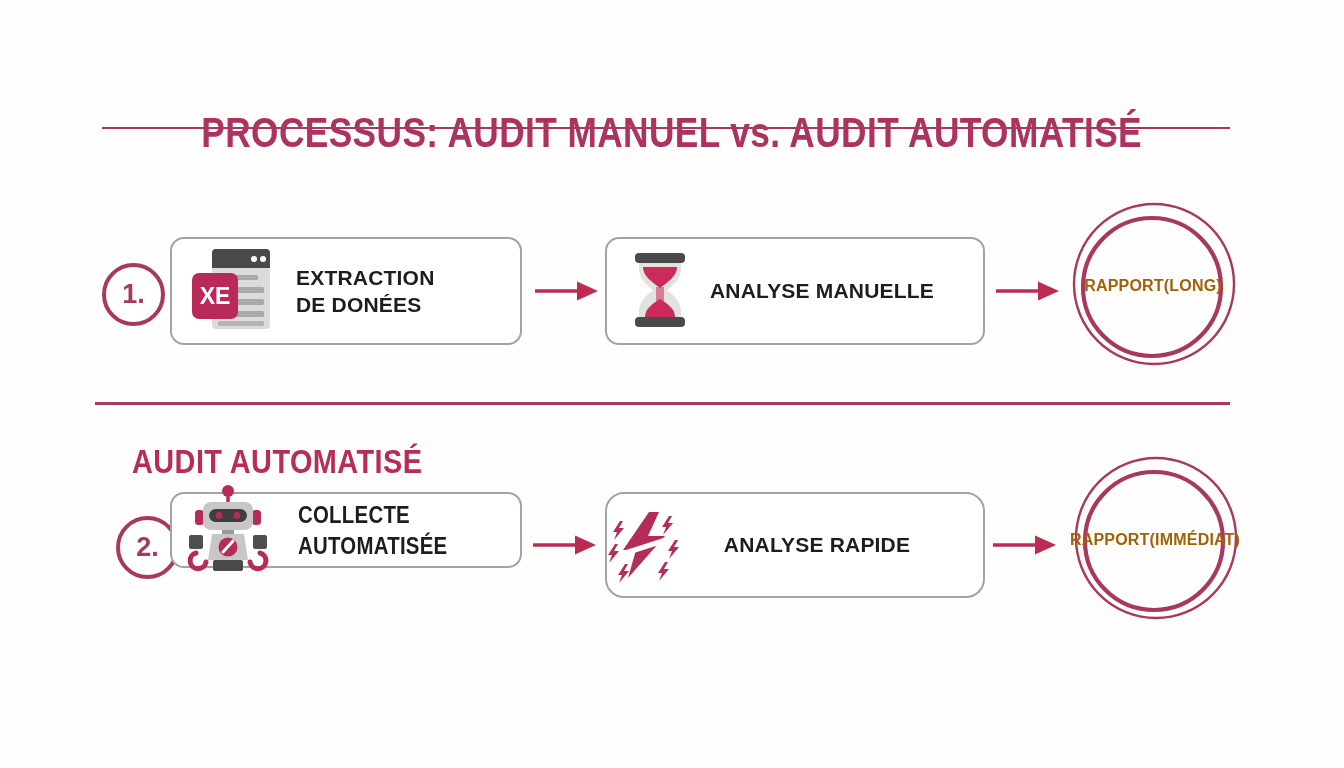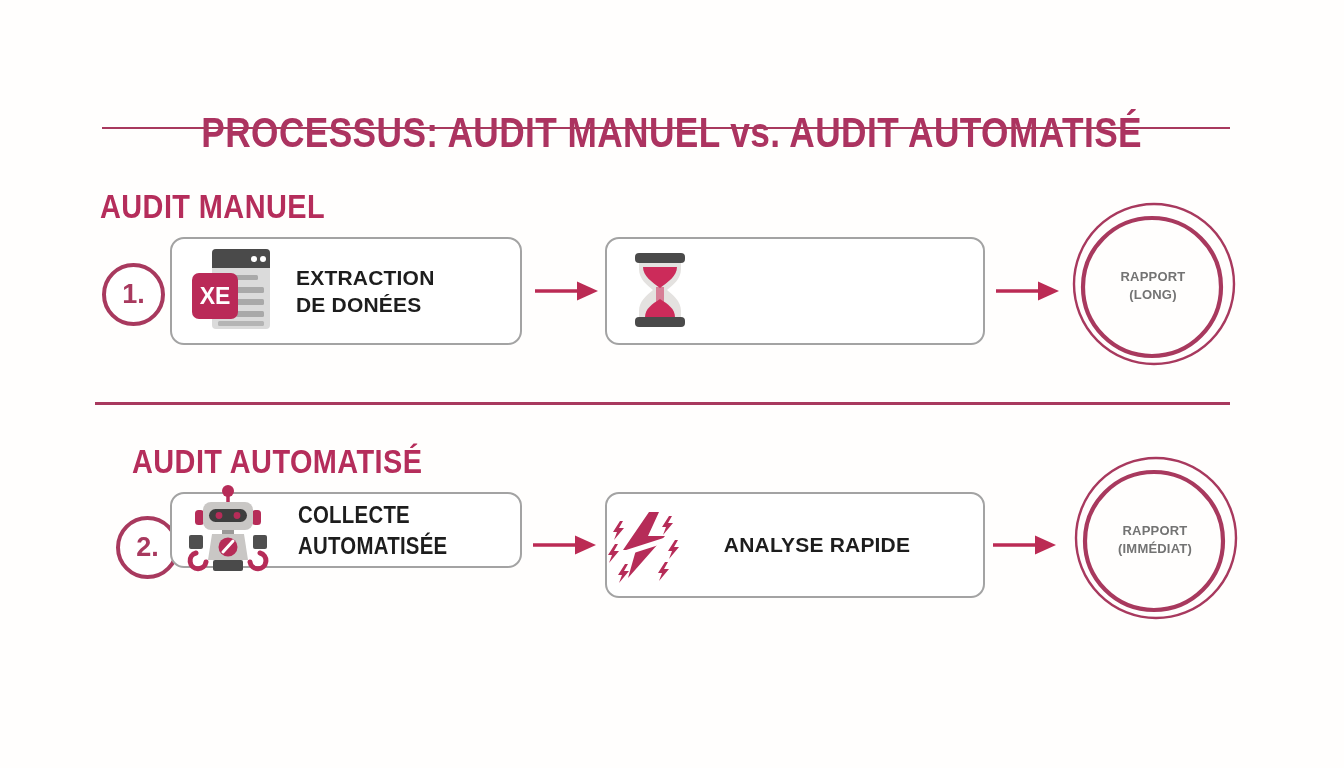"AUDIT MANUEL" div.sec-heading { html: <div> <span>AUDIT MANUEL</span> </div> -> none }
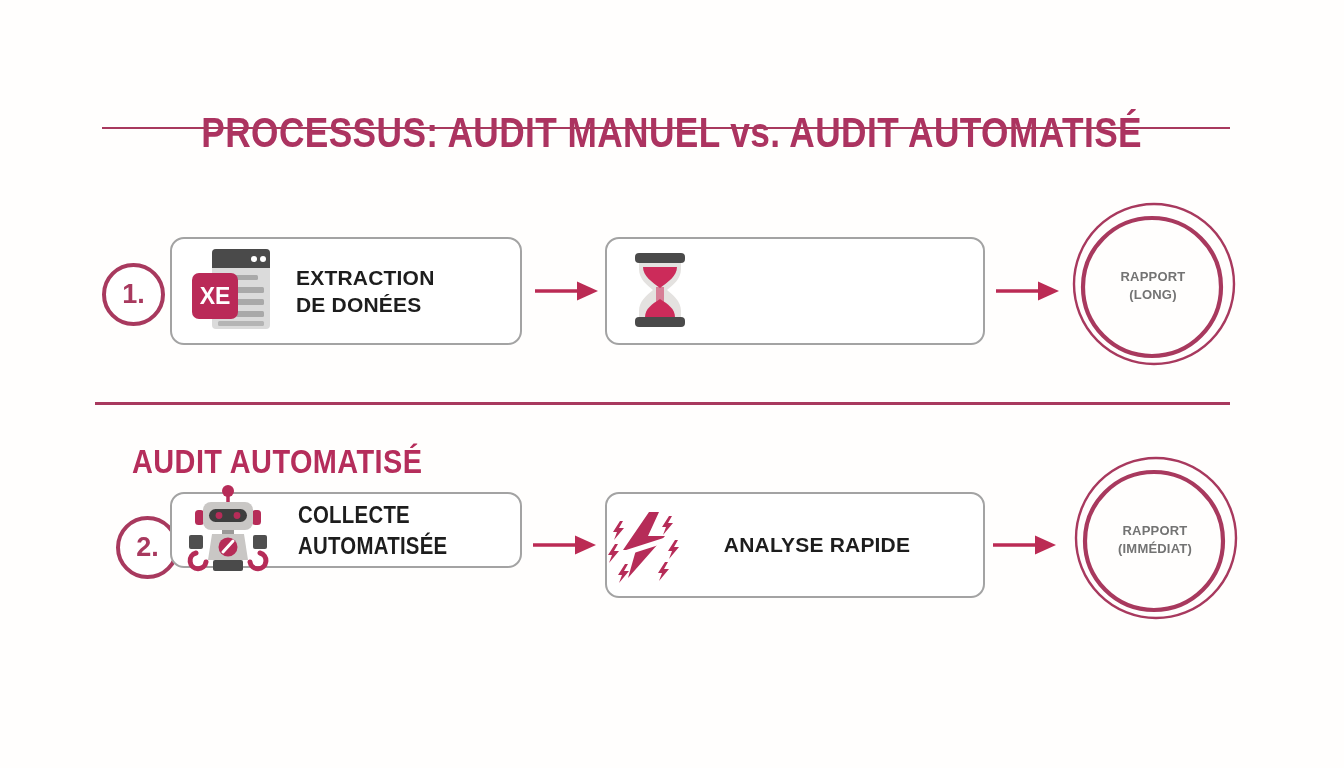"ANALYSE MANUELLE" div.step-label { html: none -> <div>ANALYSE MANUELLE</div> }
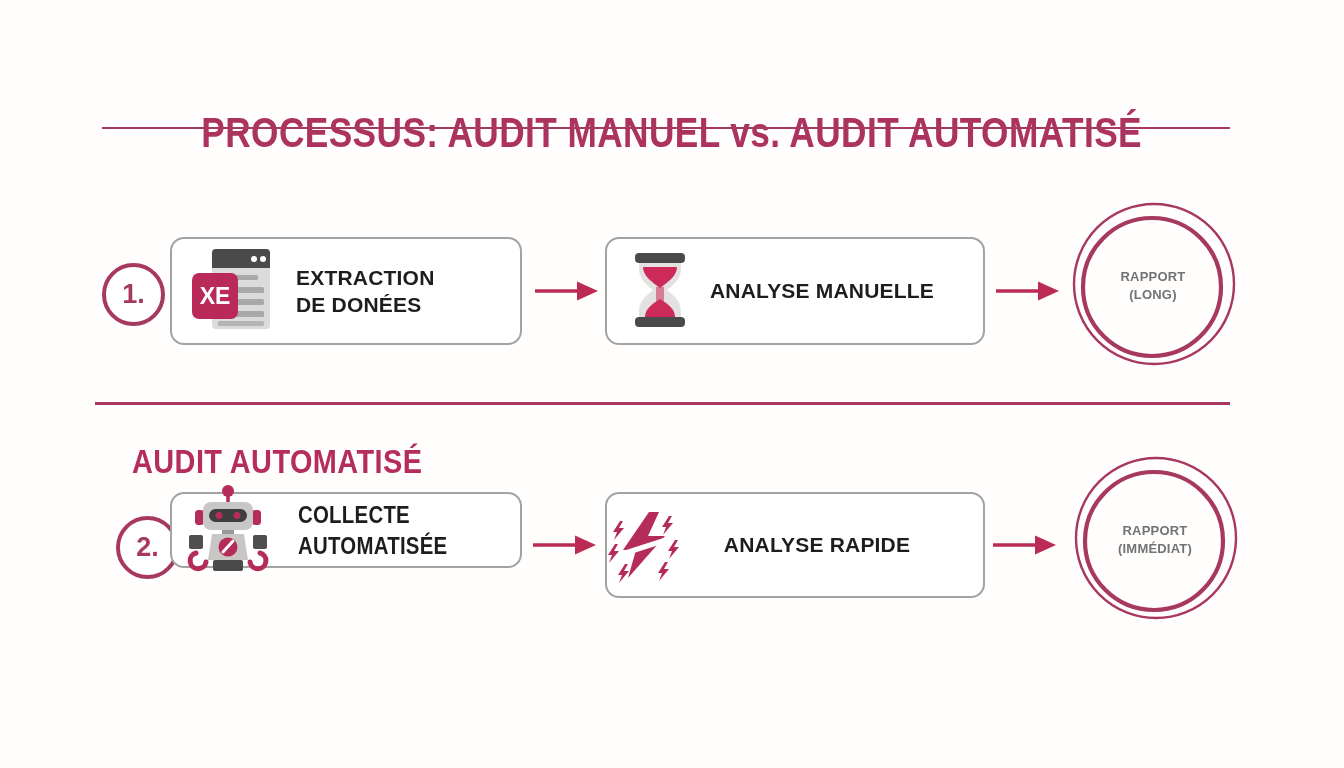"RAPPORT" .result-text { color: #737373 -> #a16207; flex-direction: column -> row; font-size: 13px -> 16px }
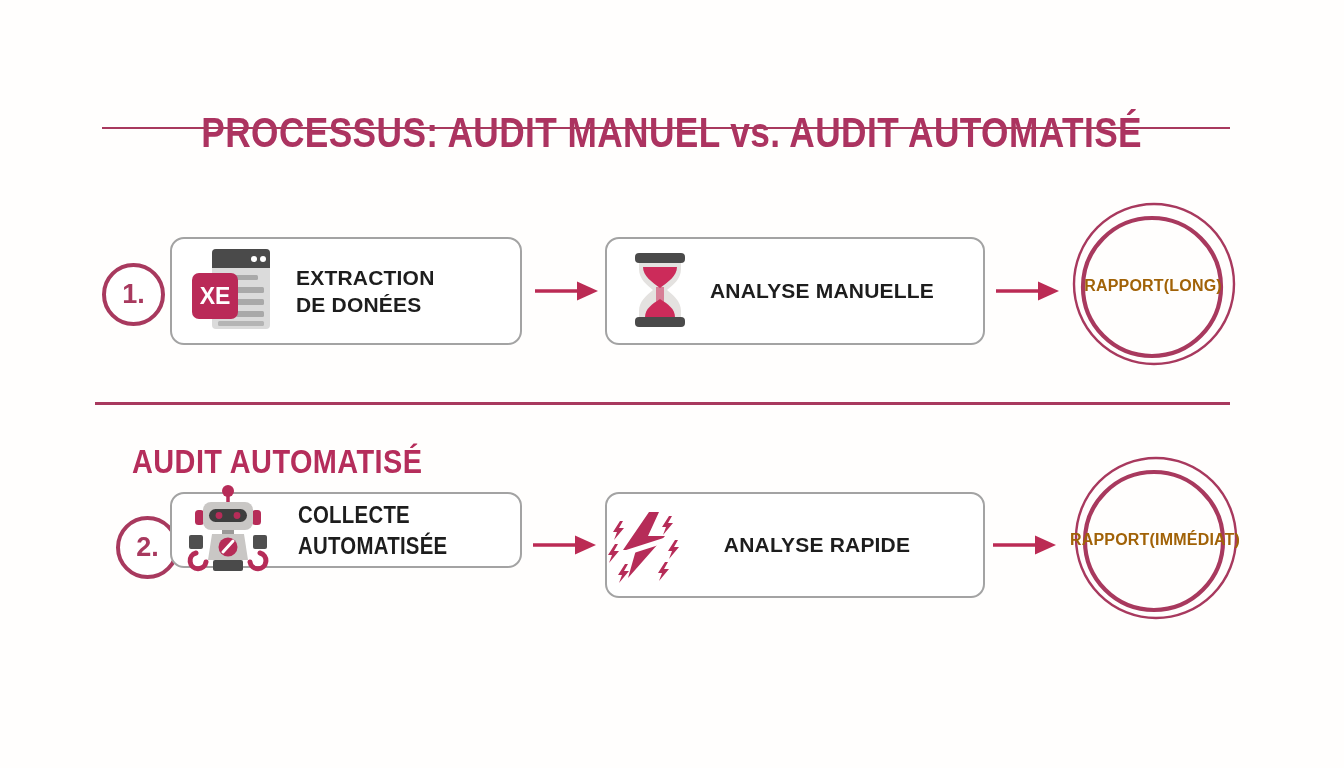"ANALYSE RAPIDE" .box4 { border-radius: none -> 19px }
